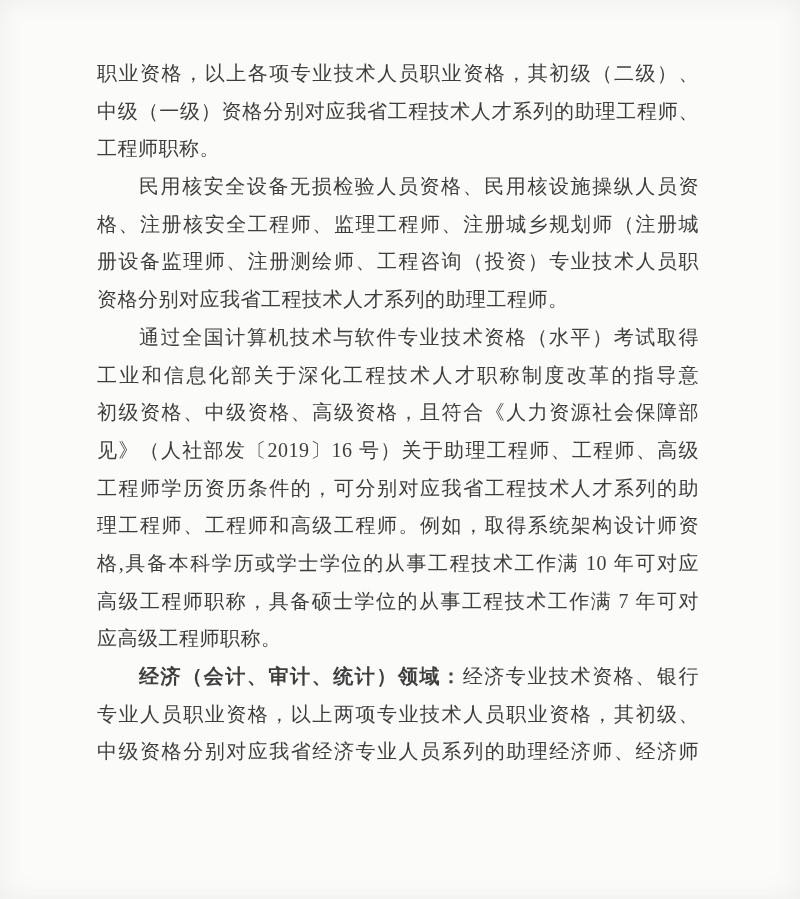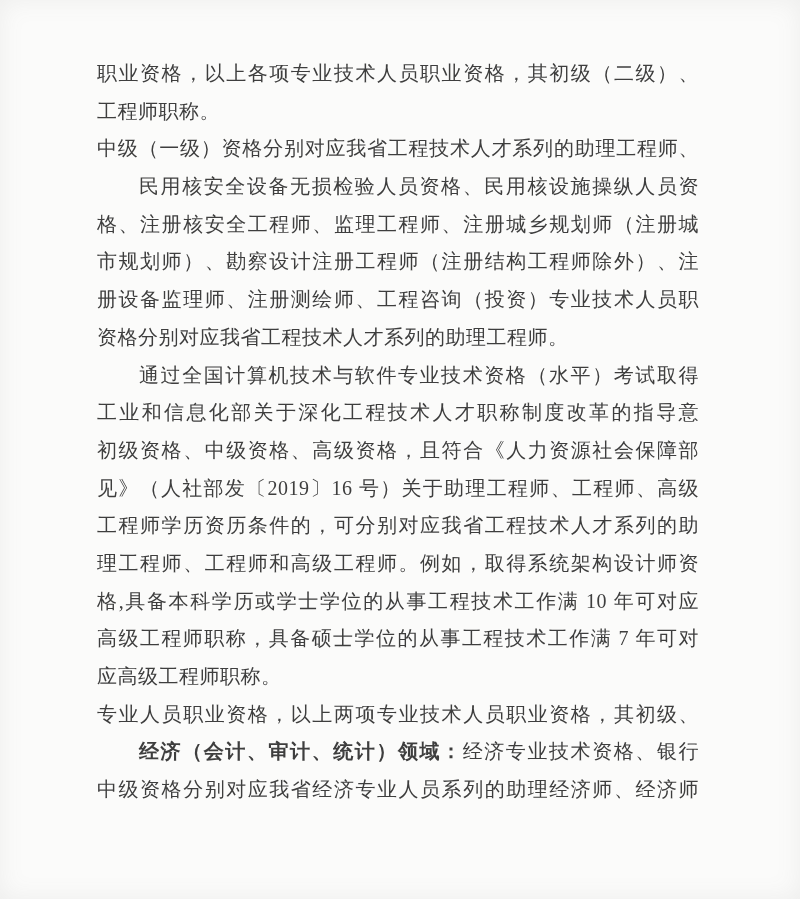"工程师职称。" div.line { order: before "中级（一级）资格分别对应我省工程技术人才系列的助理工程师、" -> after "中级（一级）资格分别对应我省工程技术人才系列的助理工程师、" }
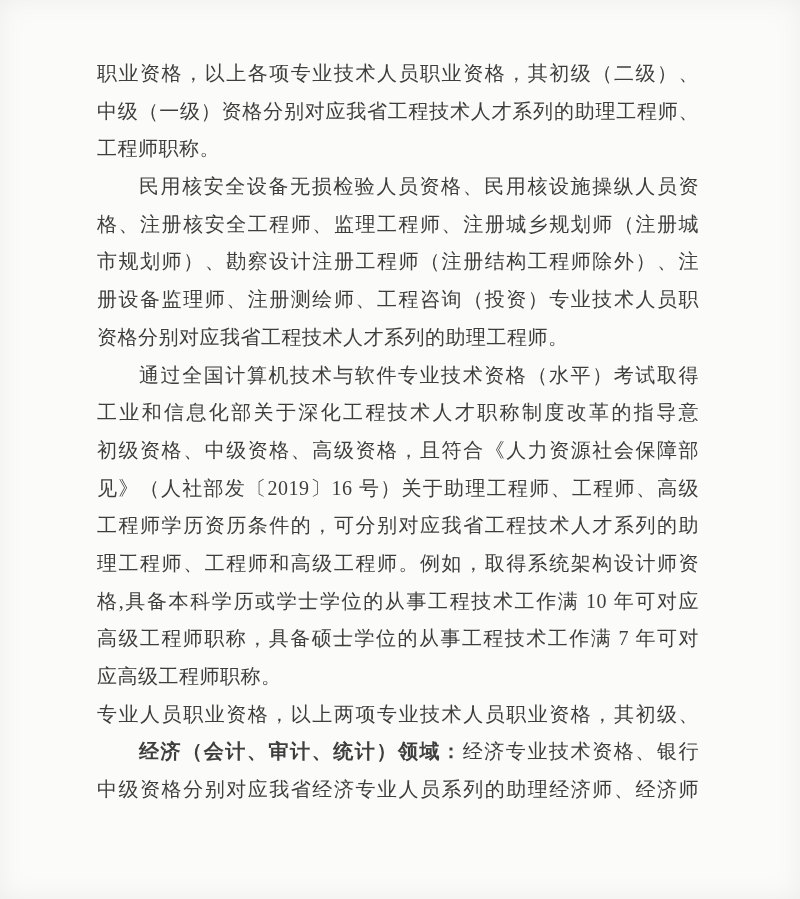"市规划师）、勘察设计注册工程师（注册结构工程师除外）、注" div.line { html: <div>市规划师）、勘察设计注册工程师（注册结构工程师除外）、注</div> -> none }
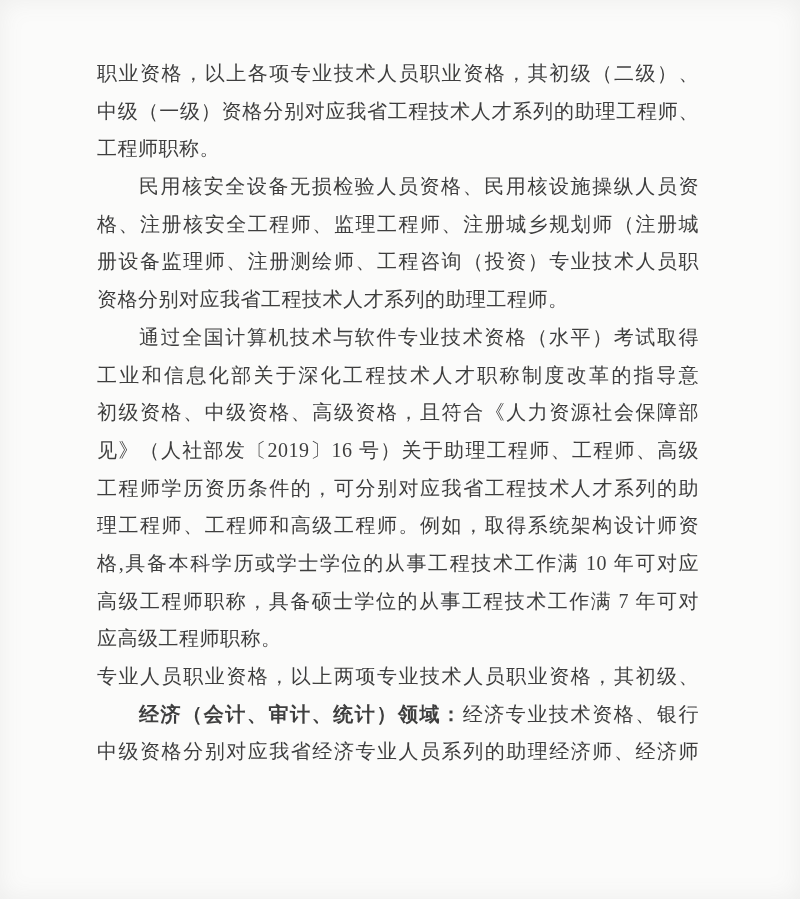"专业人员职业资格，以上两项专业技术人员职业资格，其初级、" div.line { order: before "经济（会计、审计、统计）领域：经济专业技术资格、银行" -> after "经济（会计、审计、统计）领域：经济专业技术资格、银行" }
